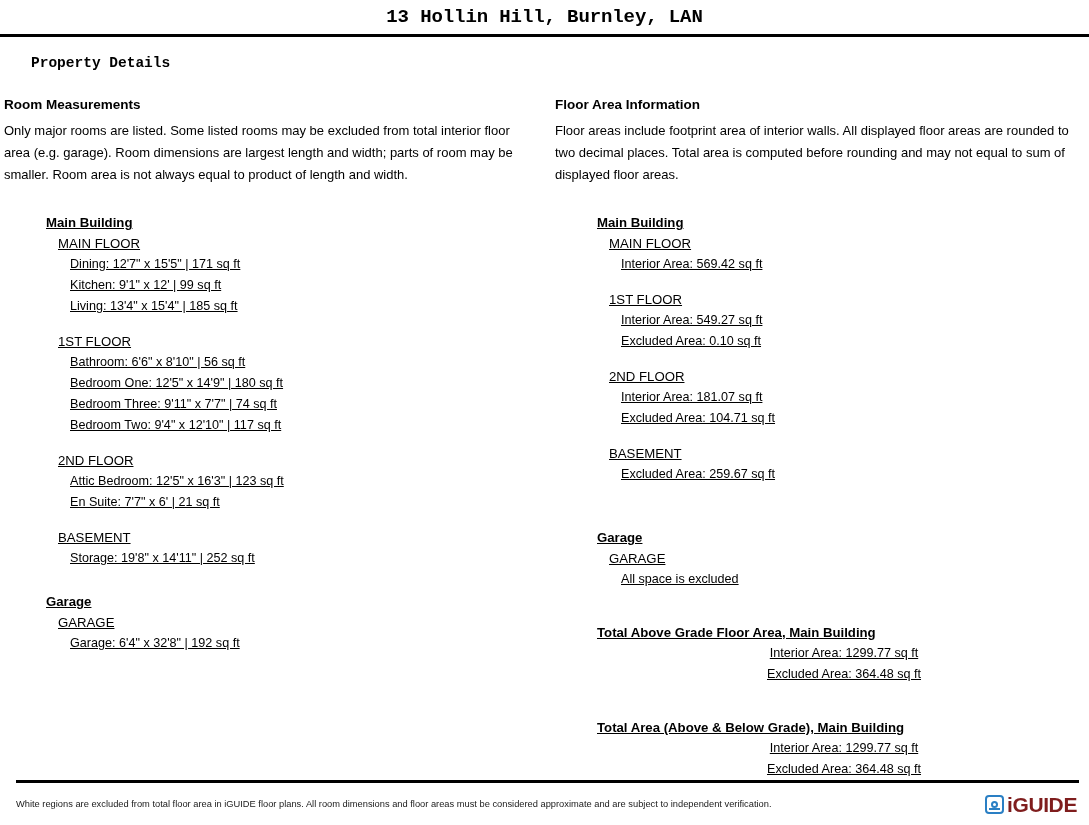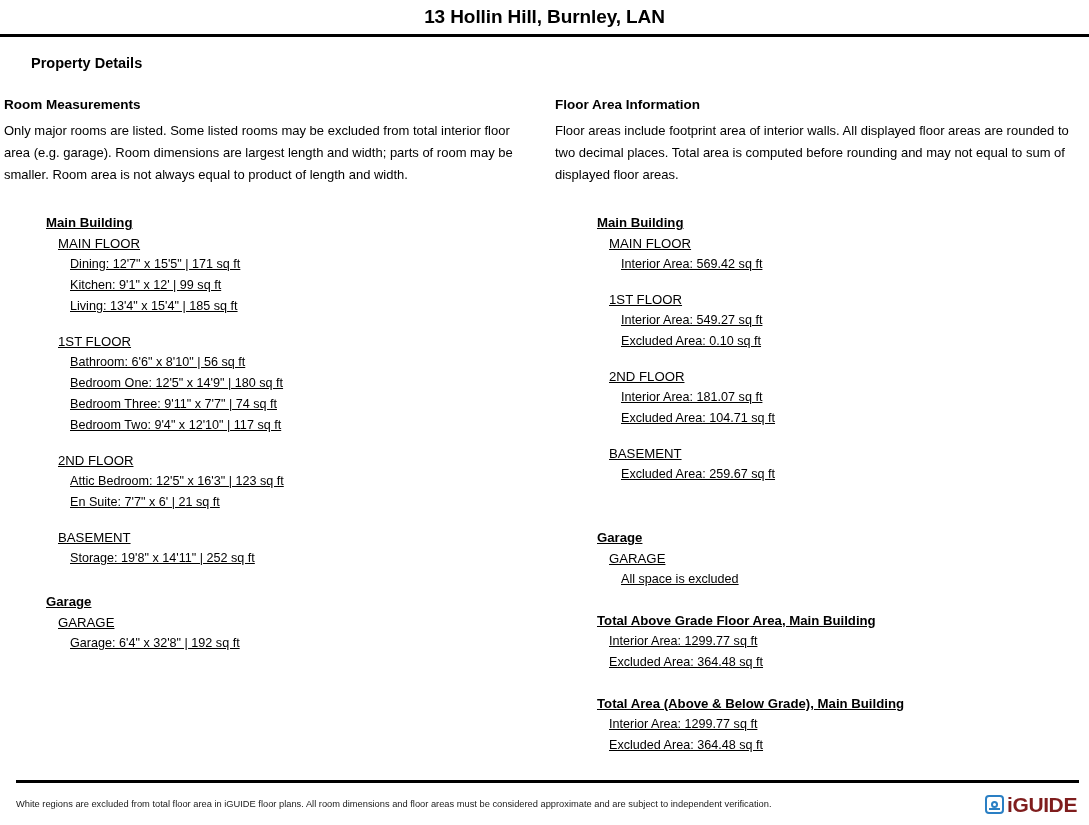"13 Hollin Hill, Burnley, LAN" .header { font-family: none -> Liberation Mono, monospace }
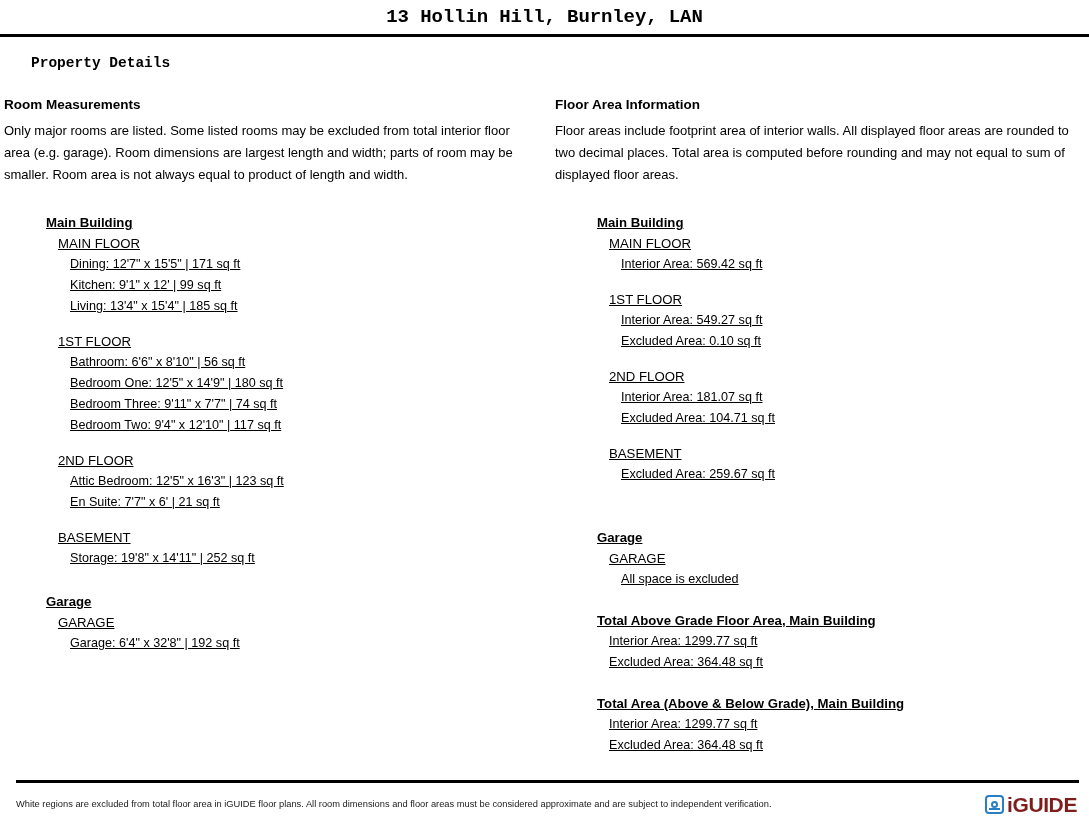"Total Above Grade Floor Area," .total-block { margin-top: 20px -> 32px }
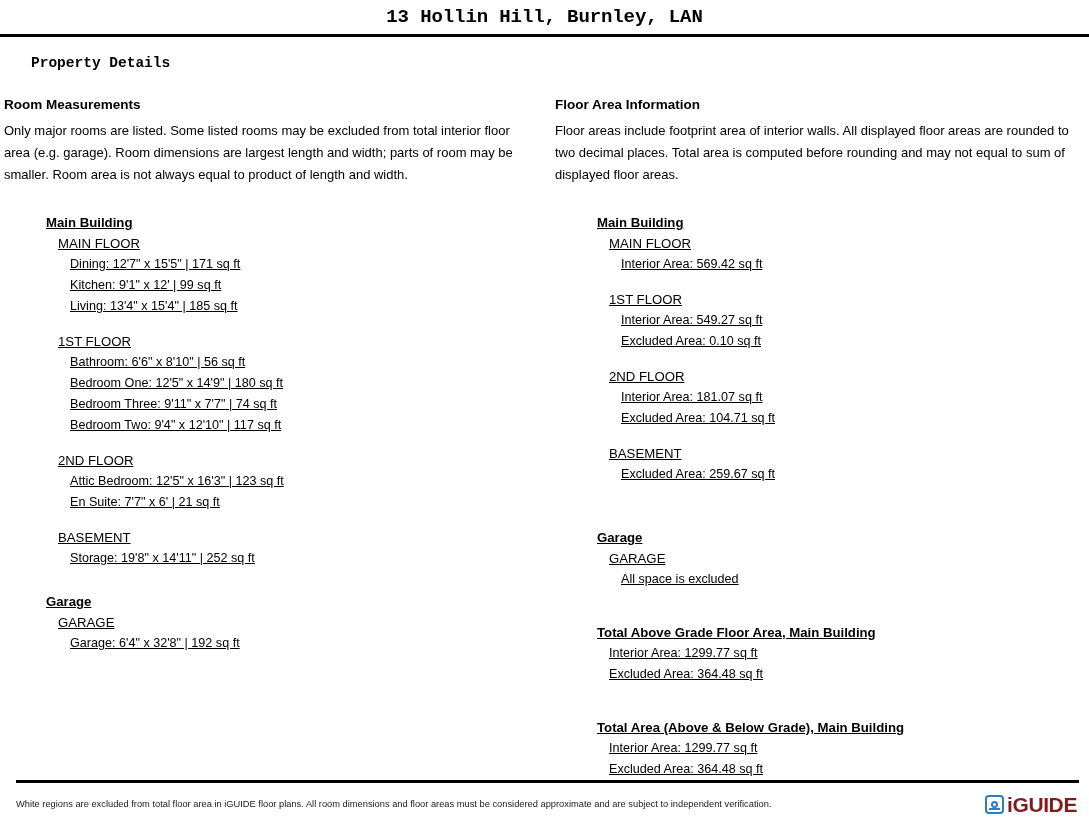"Interior Area: 1299.77 sq ft" .total-block .item { text-align: none -> center }
